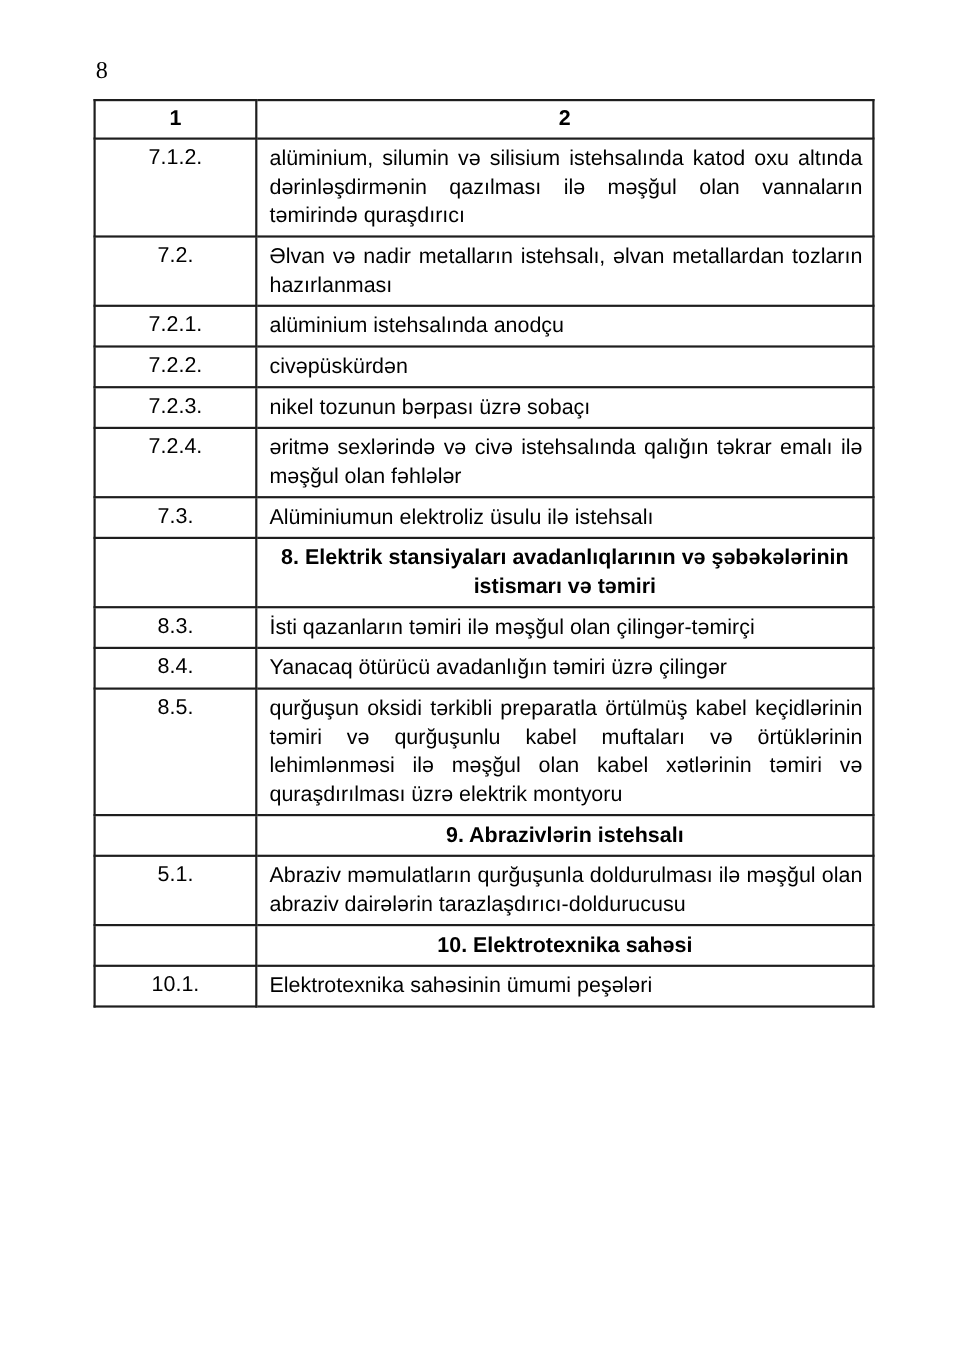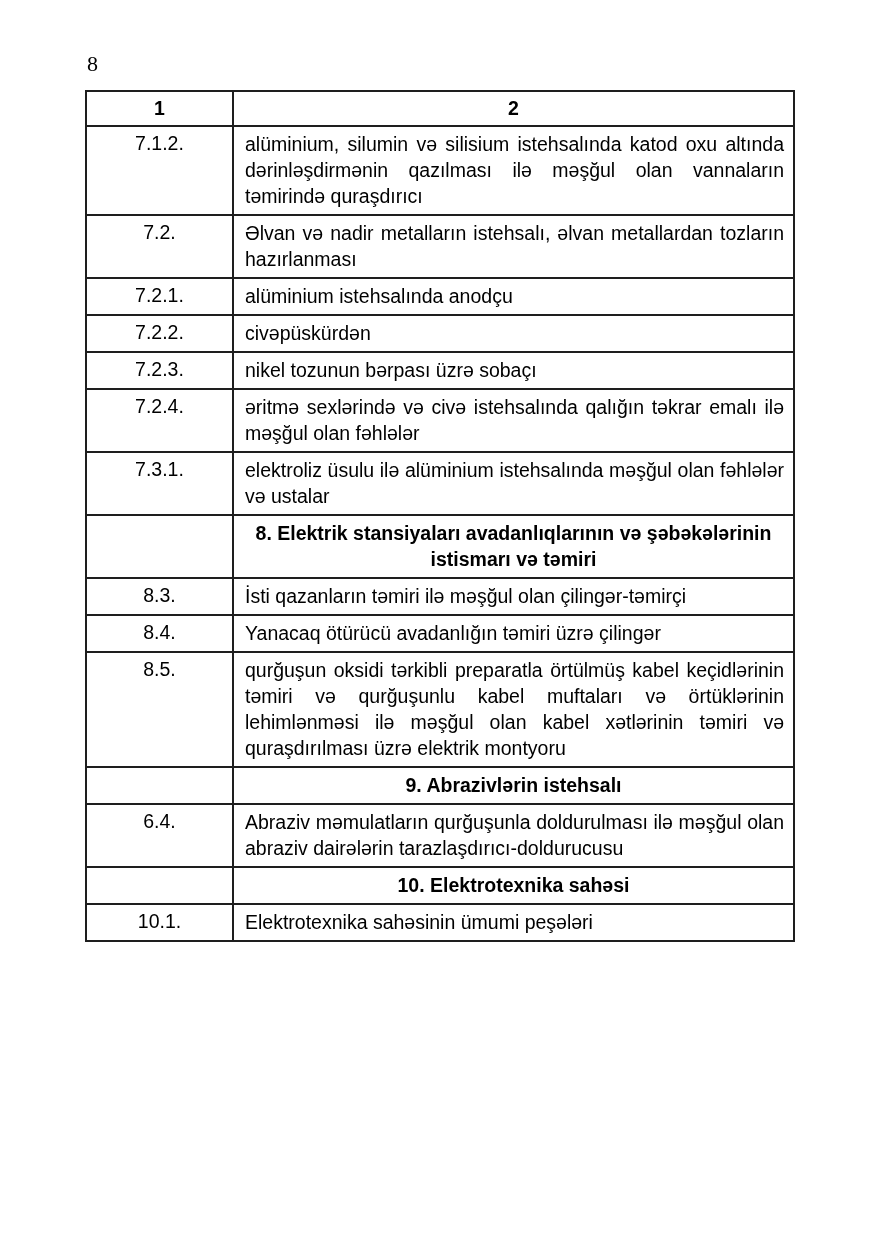"7.3." tr { html: none -> <tr> <td>7.3.</td> <td>Alüminiumun elektroliz üsulu ilə istehsalı</td> </tr> }
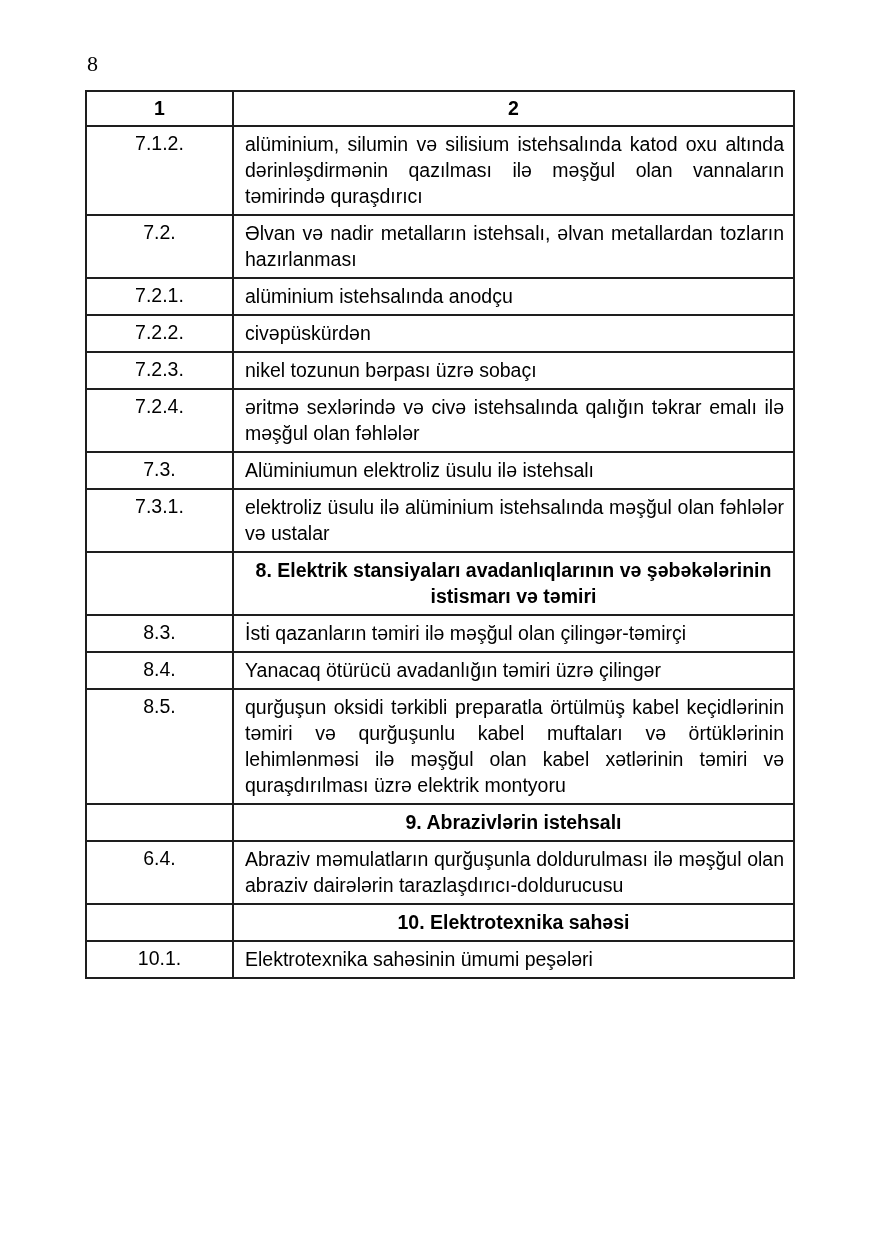"7.3.1." tr { html: <tr> <td>7.3.1.</td> <td>elektroliz üsulu ilə alüminium istehsalında məşğul olan fəhlələr və ustalar</td> </tr> -> none }
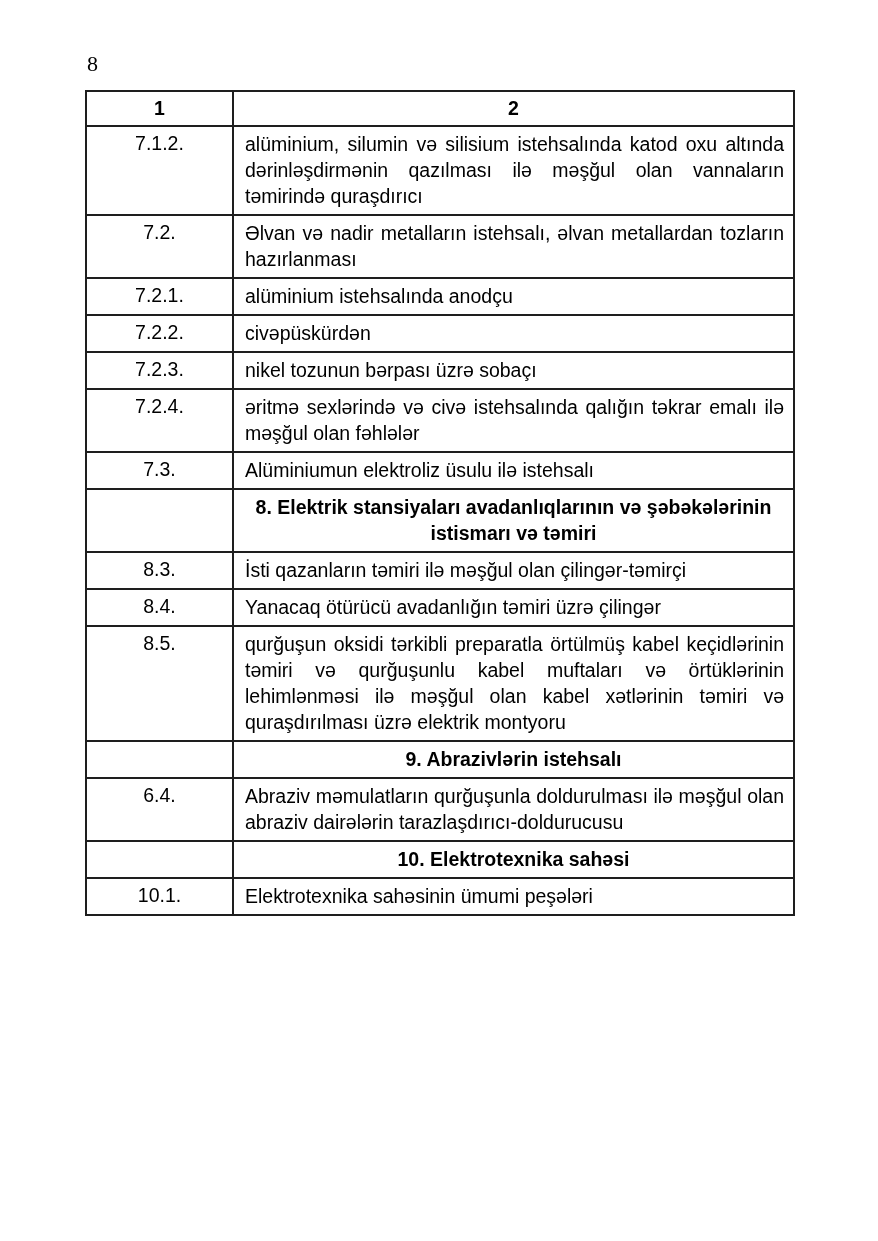"6.4." td.code { text: 6.4 -> 5.1 }
